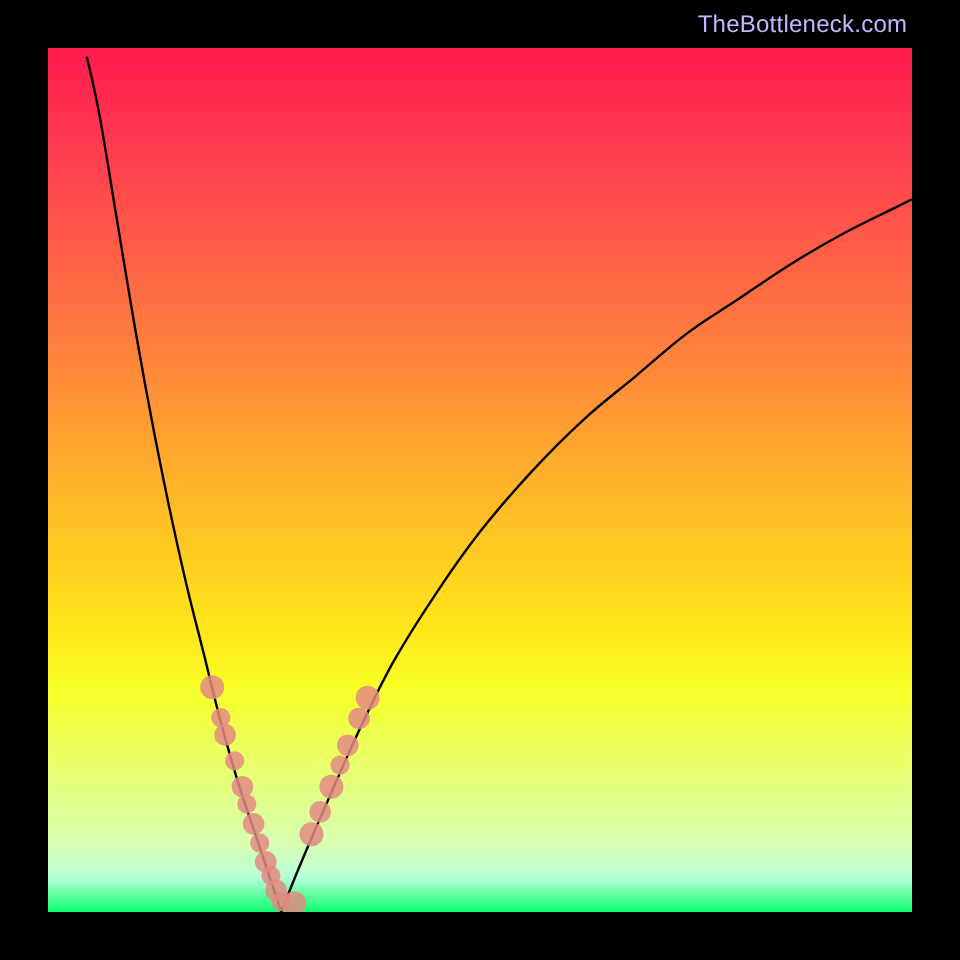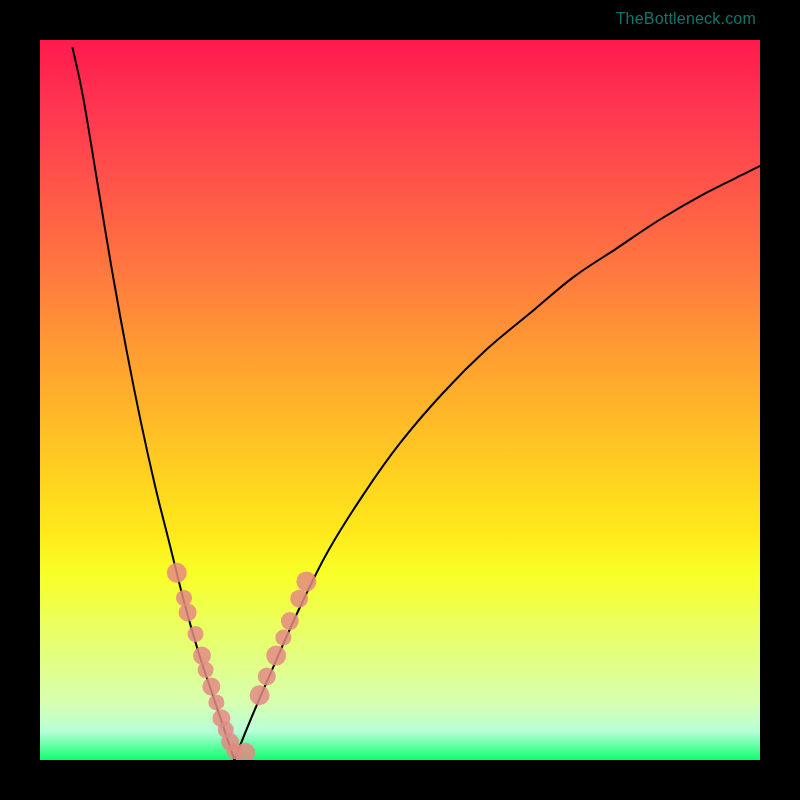"TheBottleneck.com" .watermark { color: #0f766e -> #c4b5fd; font-size: 16px -> 20px }
